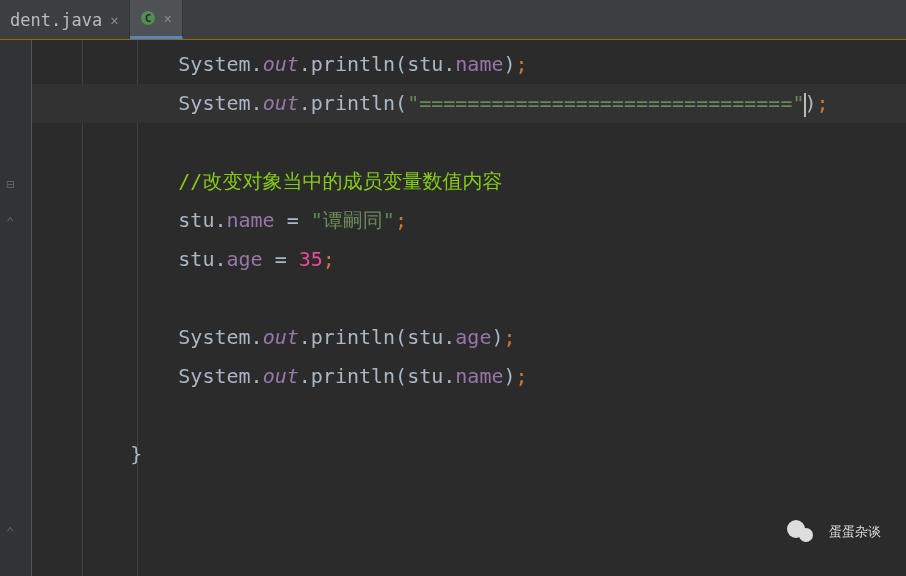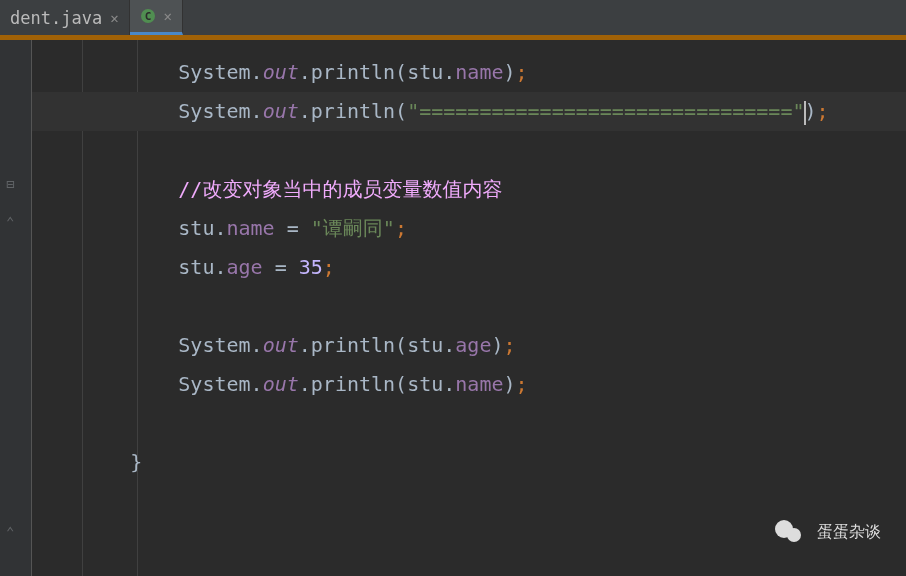"dent.java" .tabs-bar { border-bottom: 5px solid #a16207 -> 1px solid #a16207 }
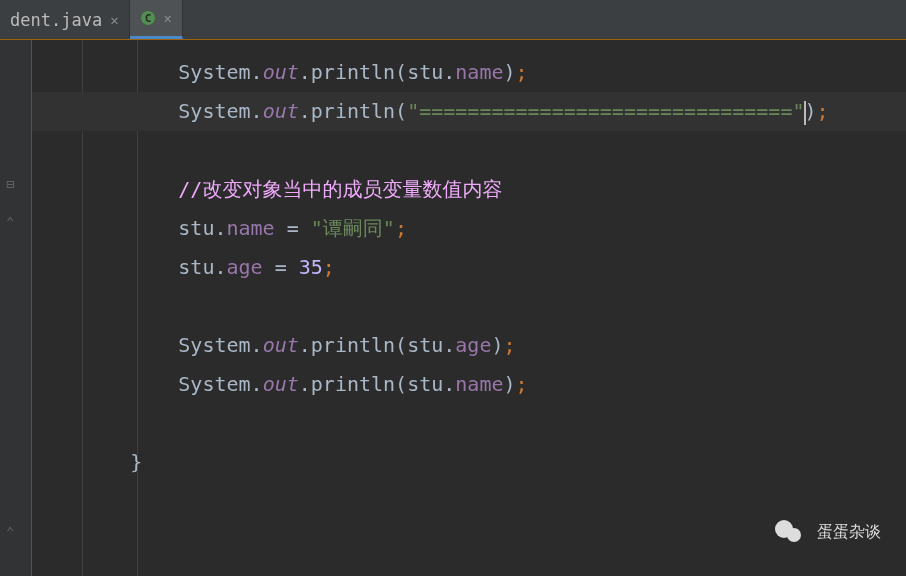"System.out.println(stu.name);" .code-area { padding-top: 13px -> 5px }
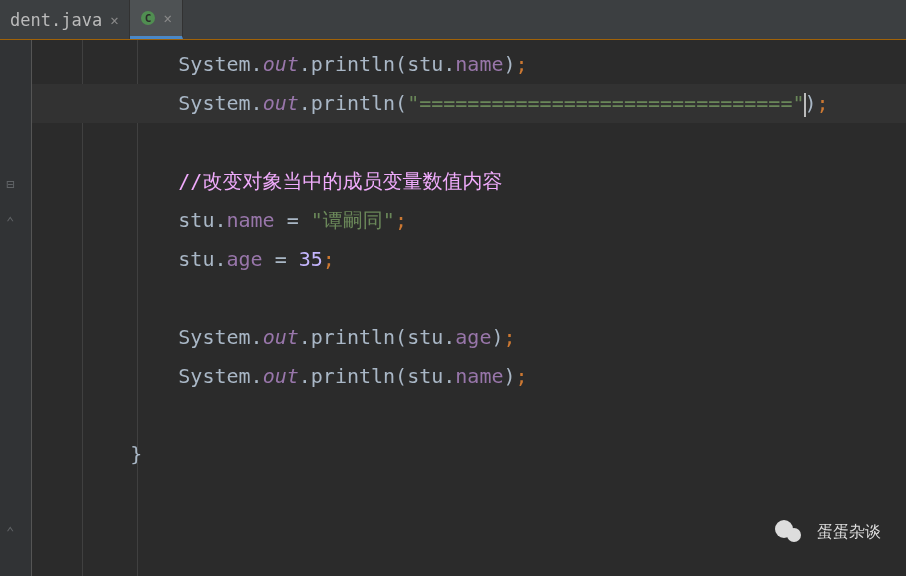"//改变对象当中的成员变量数值内容" .tk-comment { color: #f0abfc -> #84cc16 }
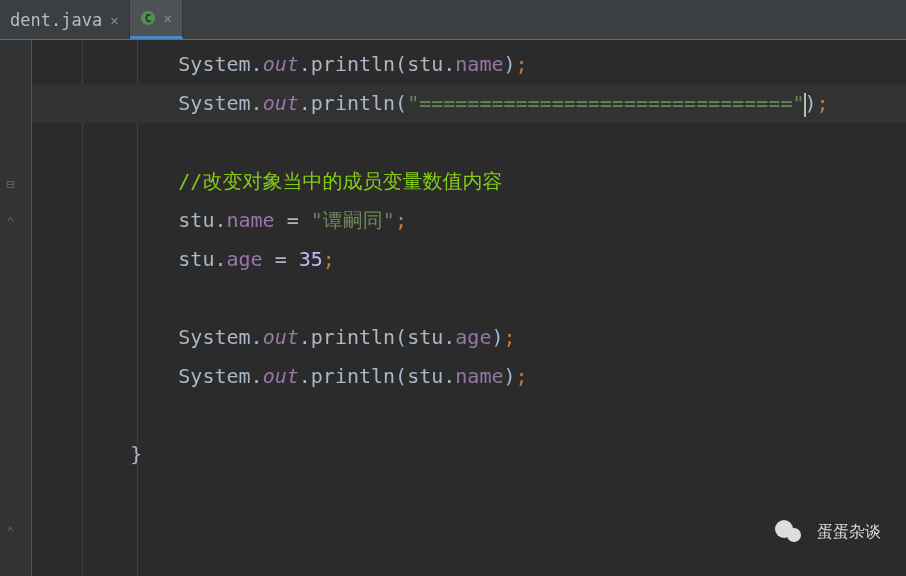"35" .tk-num { color: #c4b5fd -> #ec4899 }
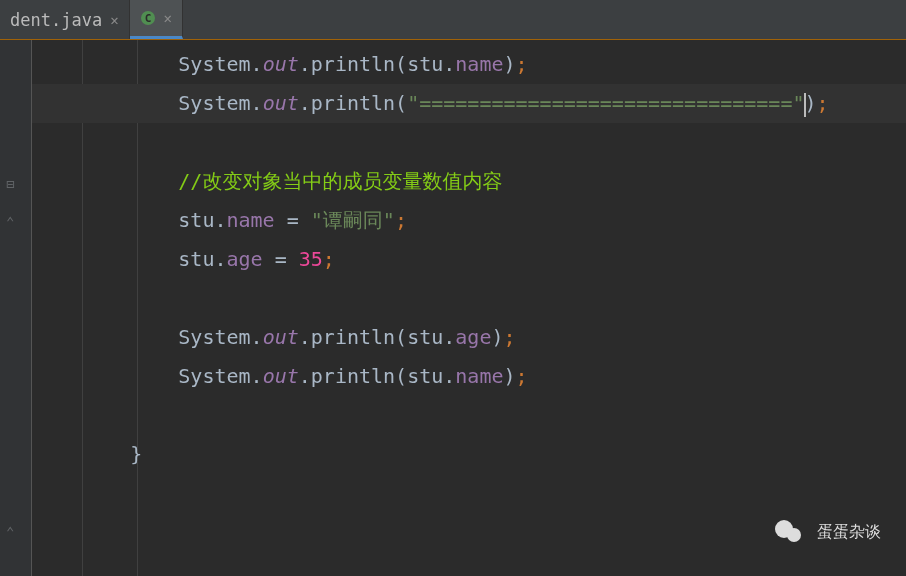"蛋蛋杂谈" .watermark { font-size: 16px -> 13px }
